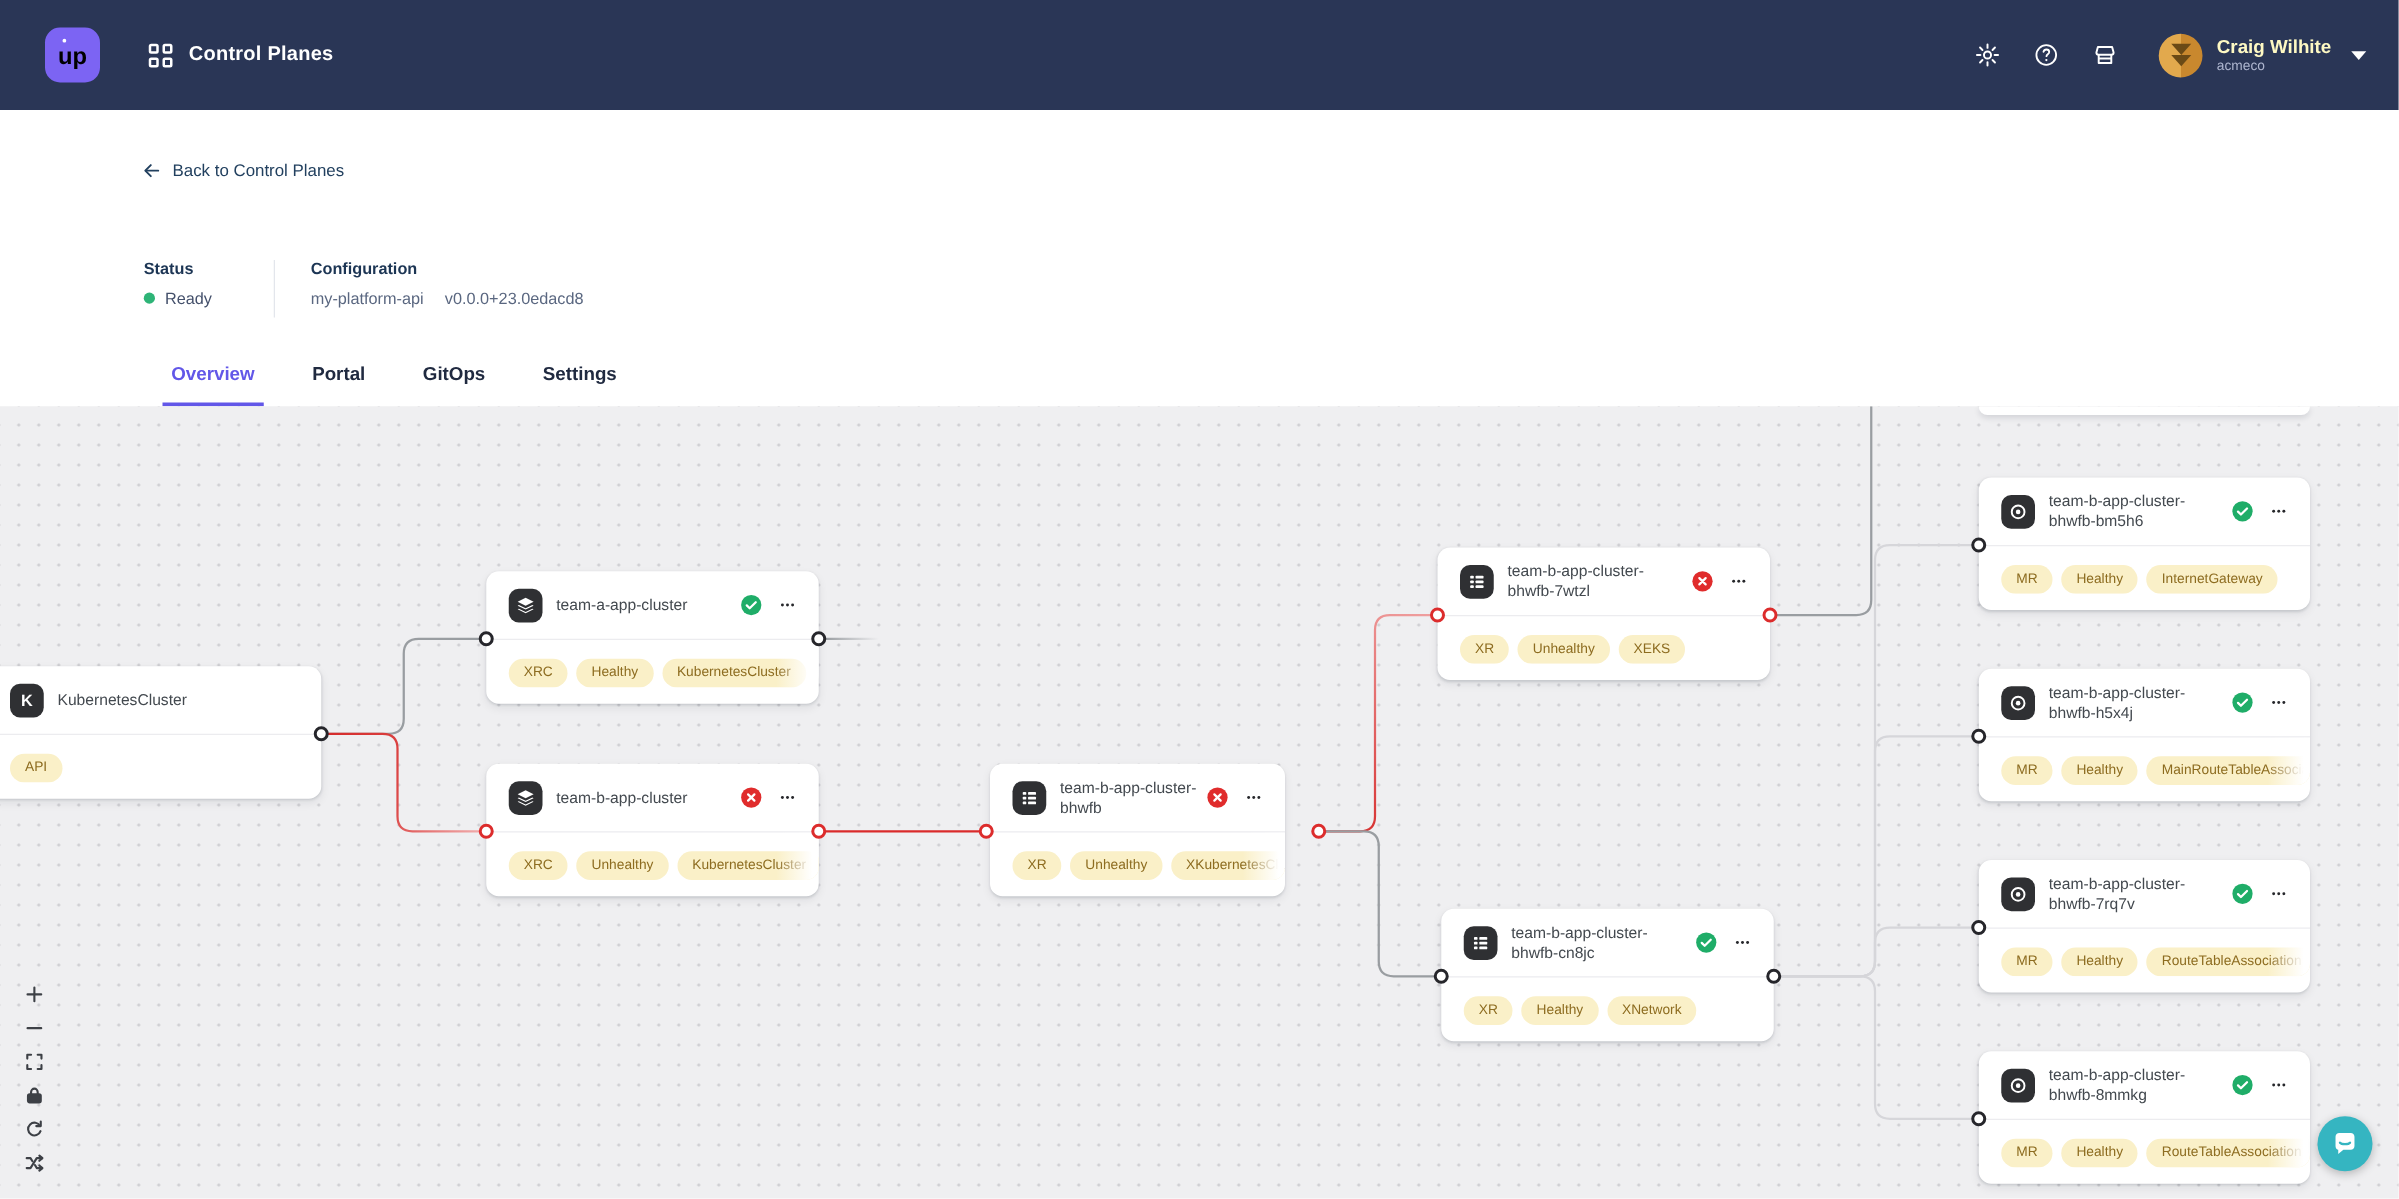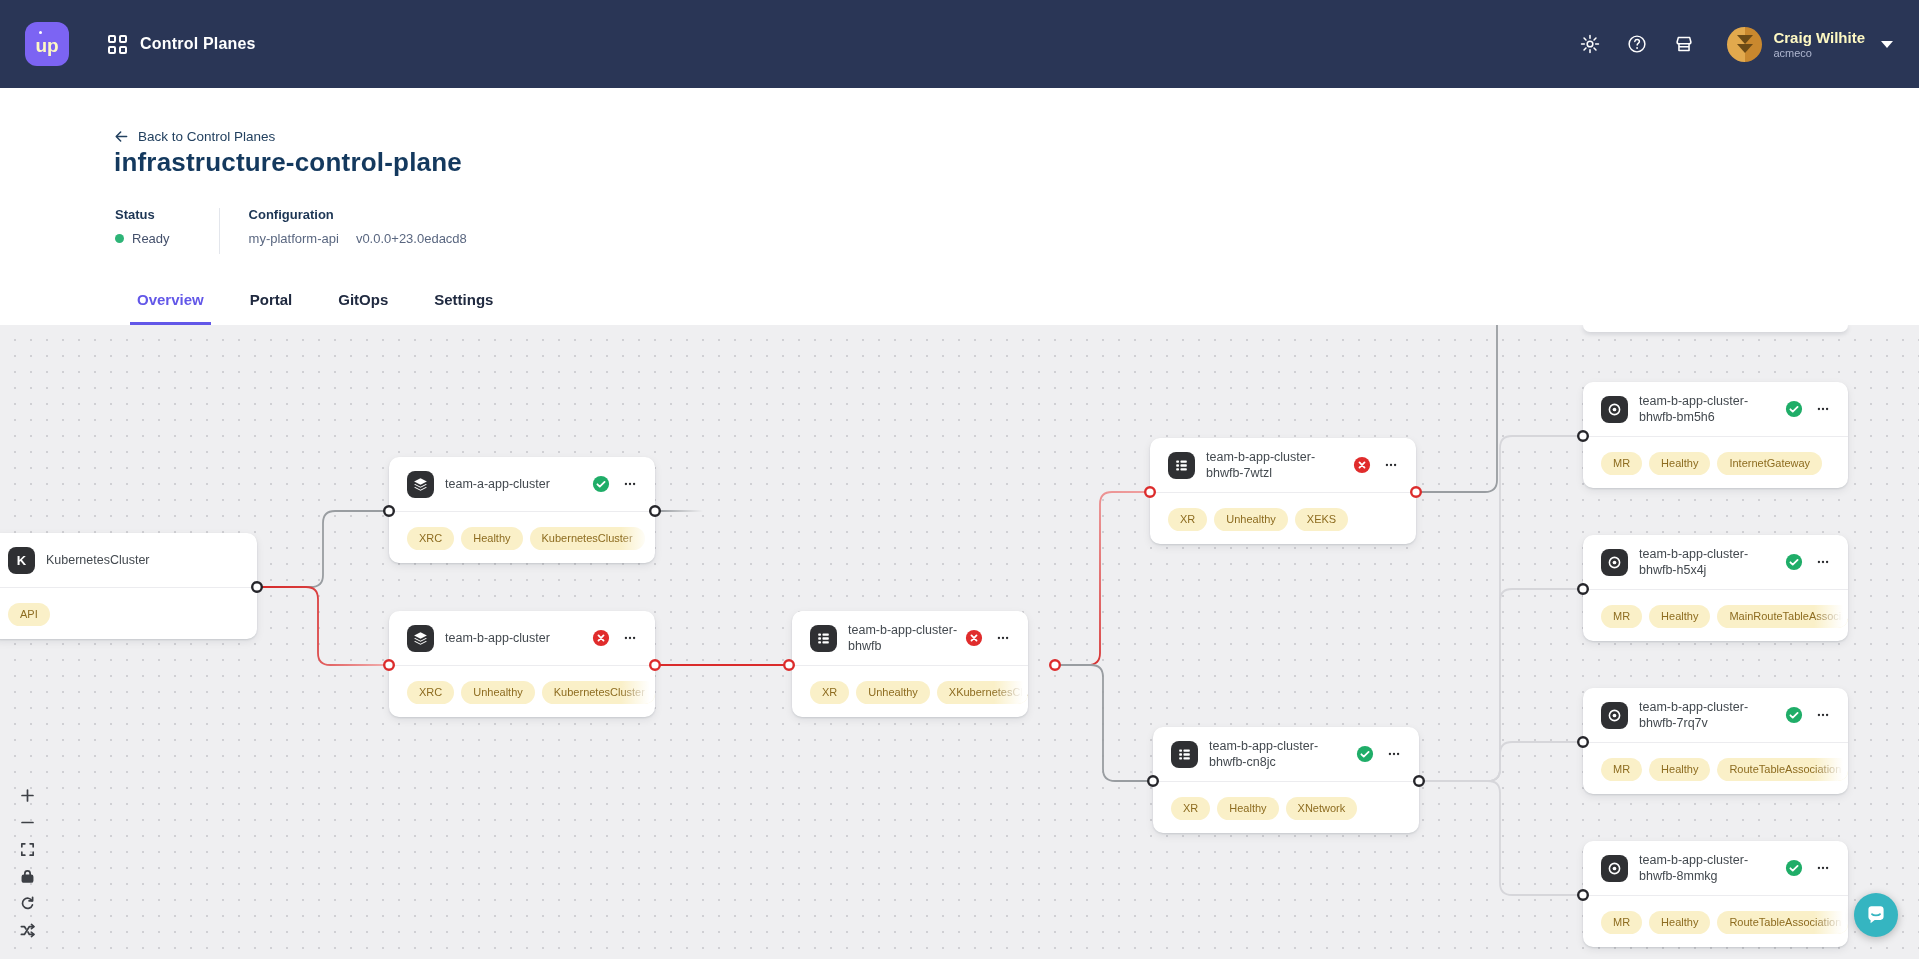"up" .logo { color: #fef9c3 -> #000000; margin-left: none -> 11px }
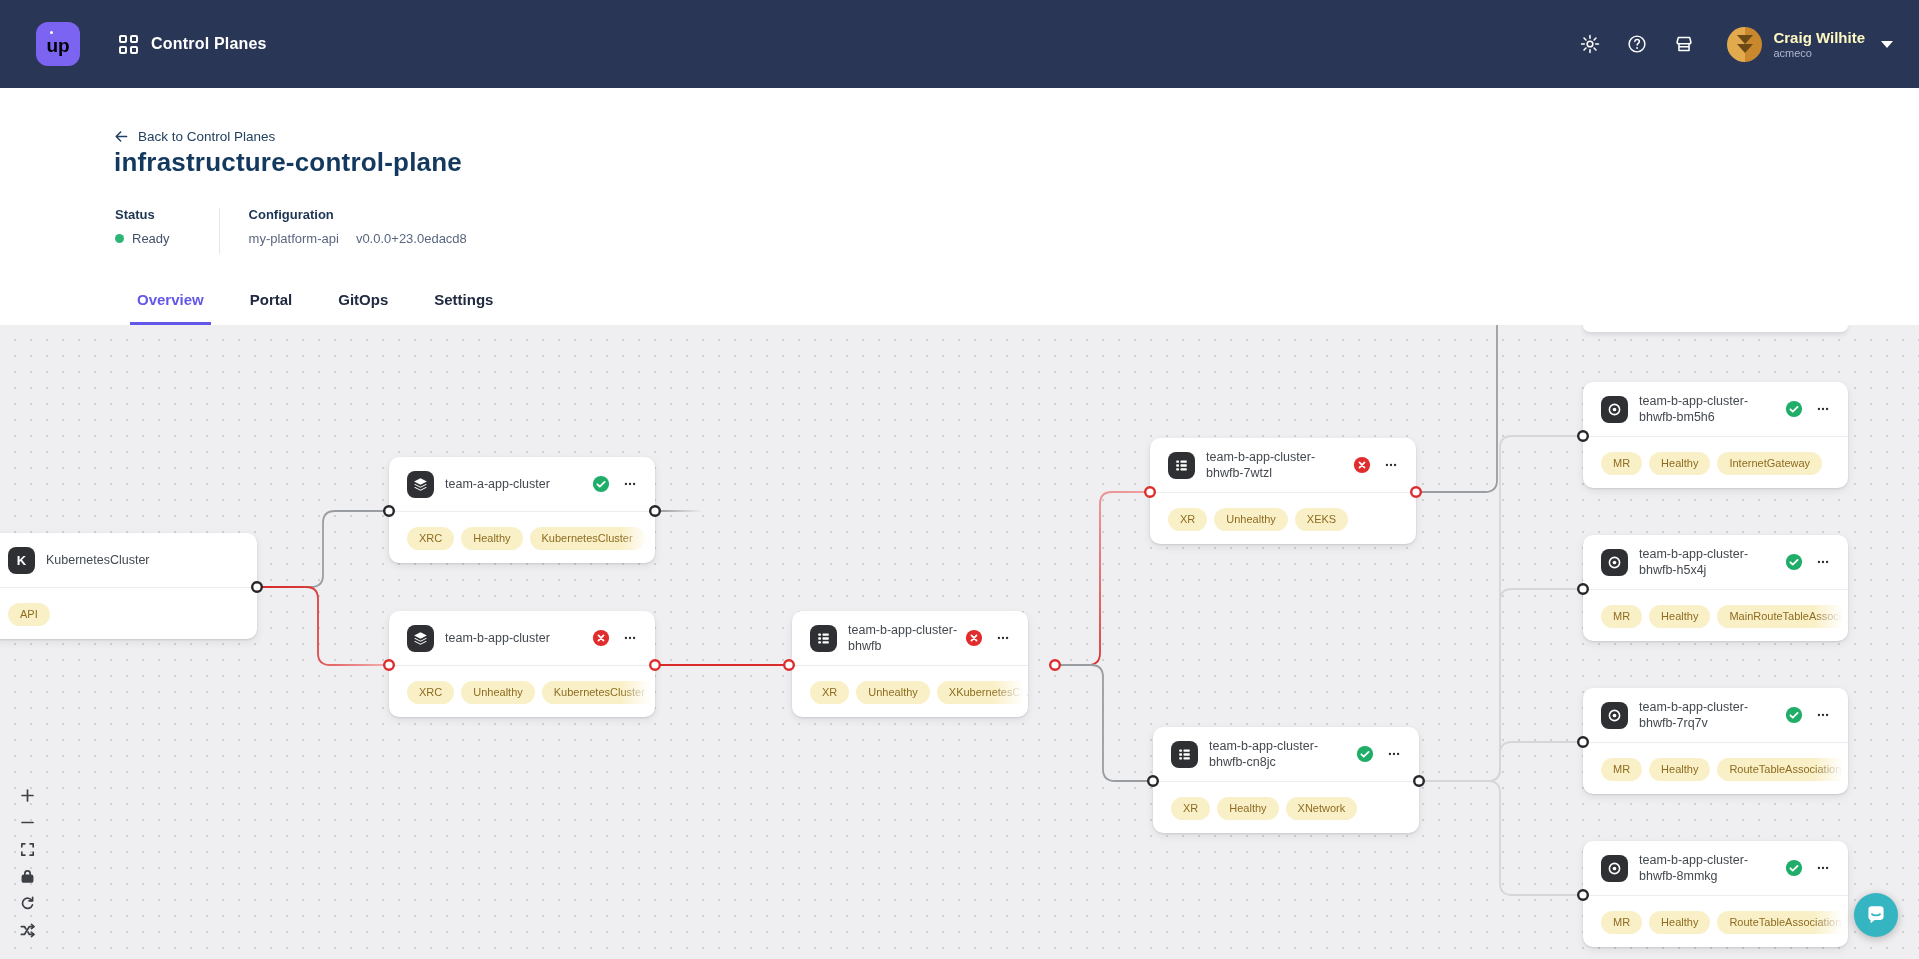"infrastructure-control-plane" h1.ptitle { html: <h1>infrastructure-control-plane</h1> -> none }
